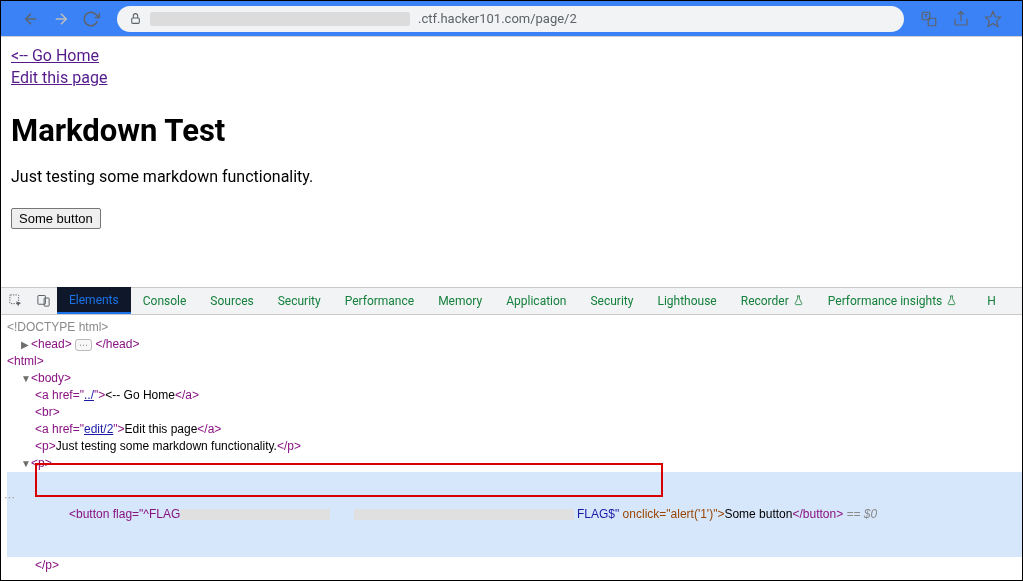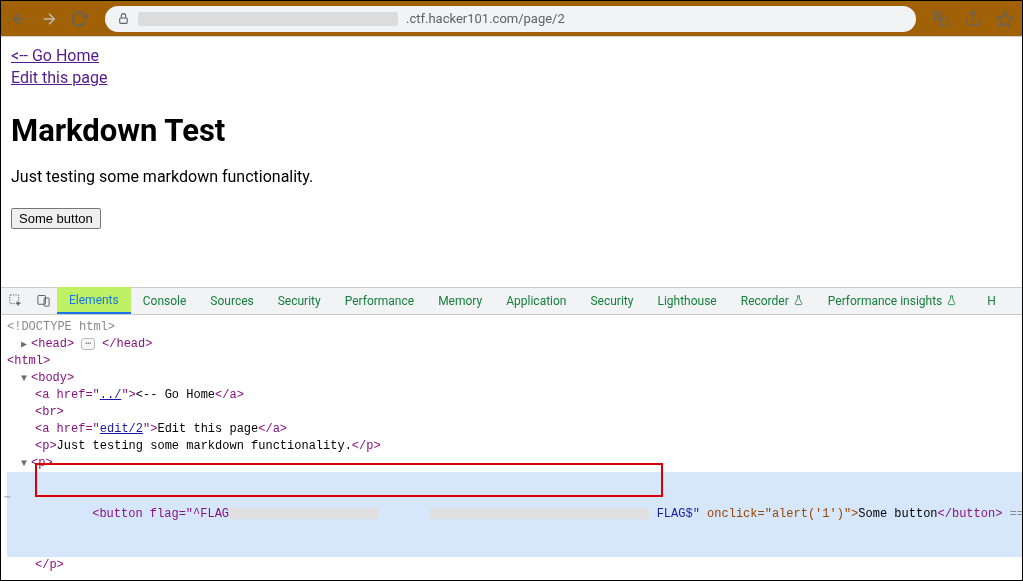".ctf.hacker101.com/page/2" .browser-toolbar { background: #a16207 -> #3b82f6; padding: 0 8px -> 0 20px }
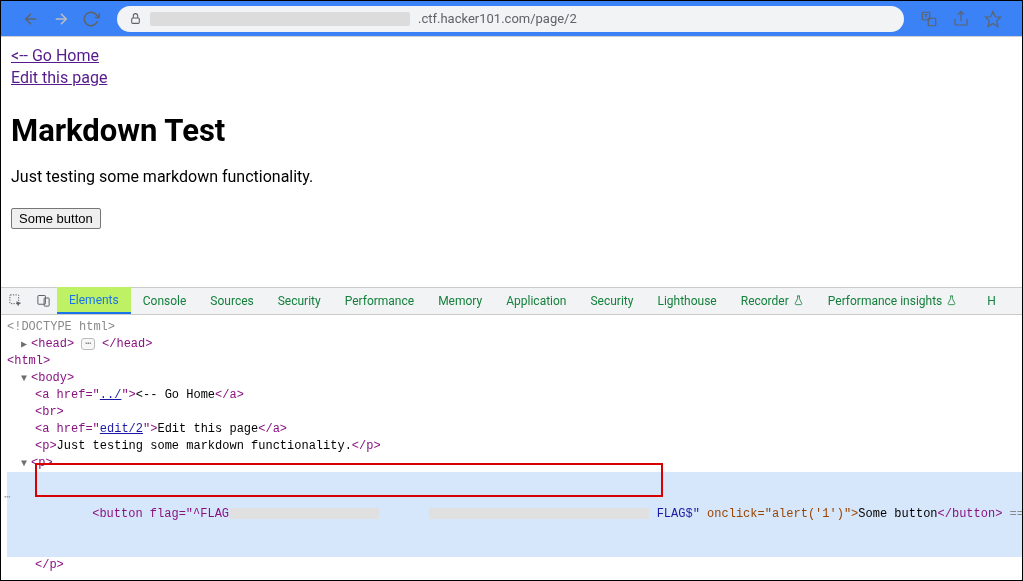"Elements" .devtools-tabs .tab.active { background: #bef264 -> #0f172a }
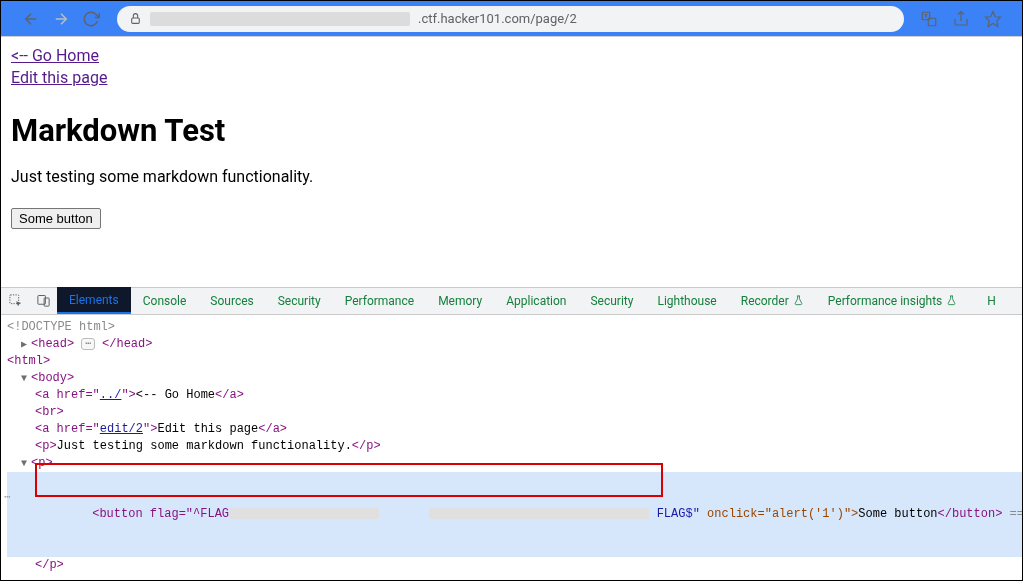"<!DOCTYPE html>" .elements-panel { font-family: Liberation Mono, monospace -> Liberation Sans, sans-serif }
